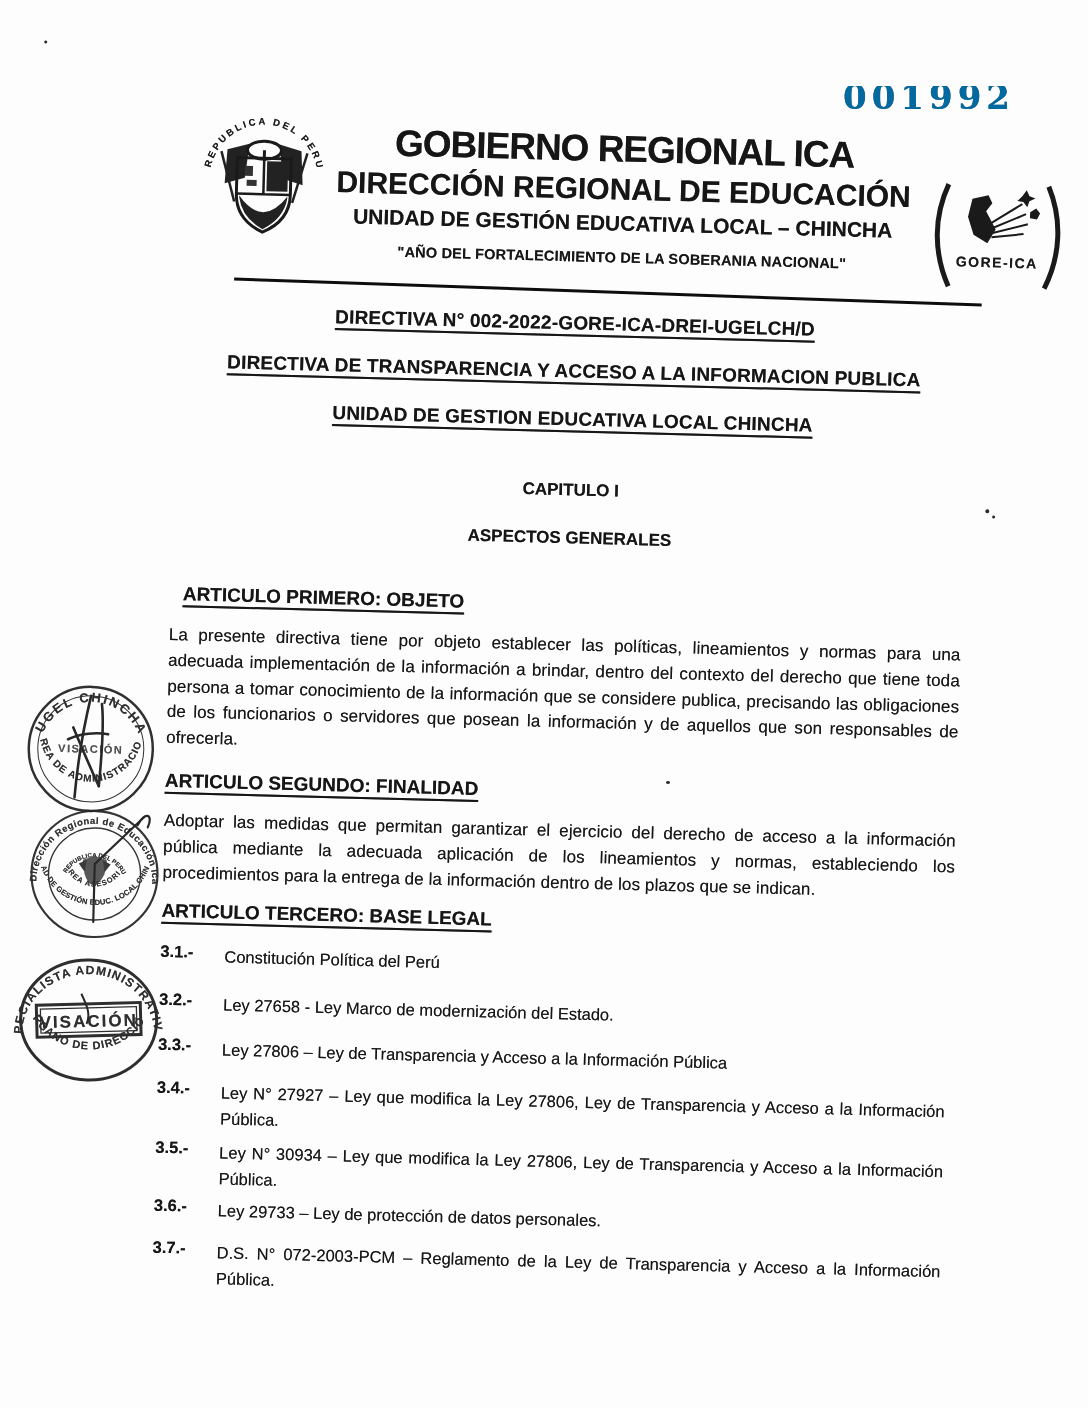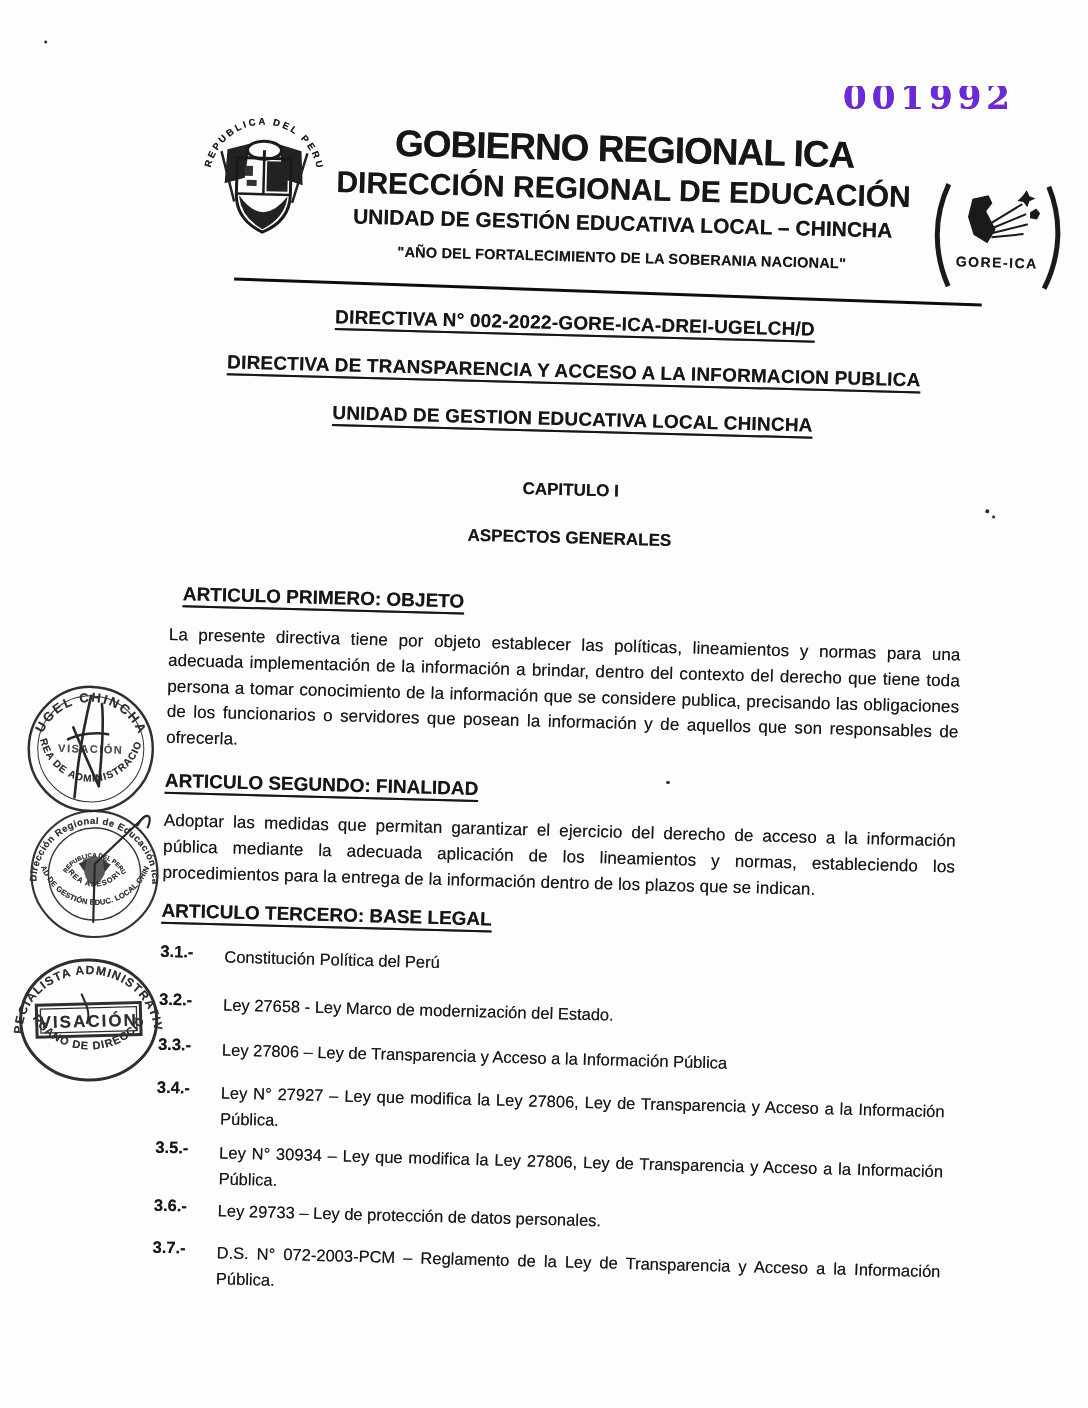"001992" .stamp-number { color: #6d28d9 -> #0369a1 }
